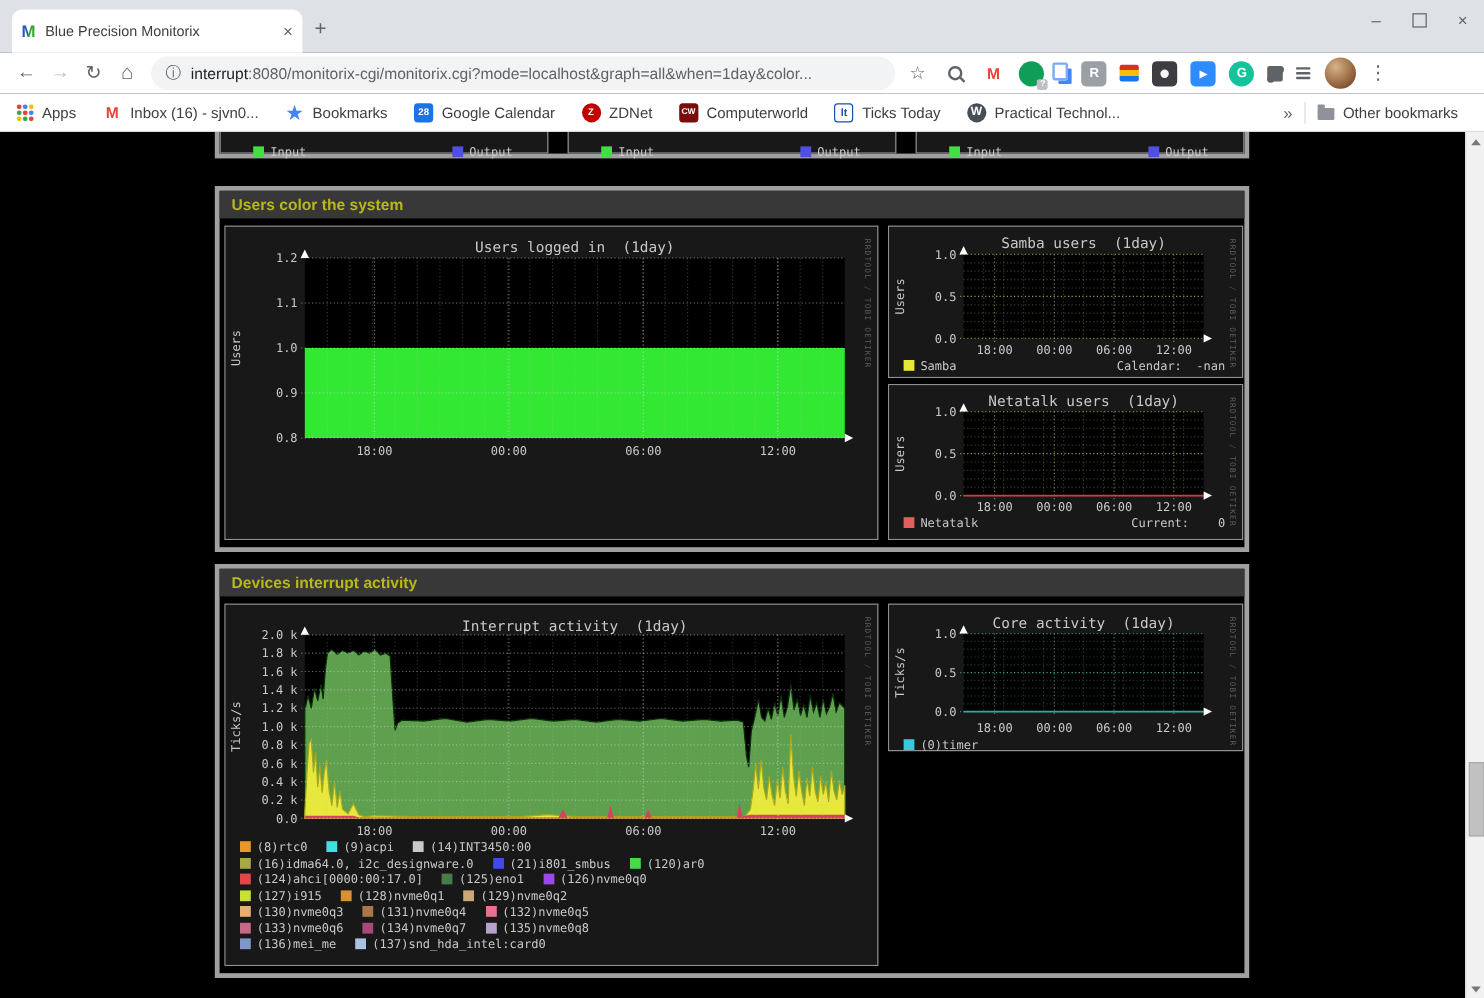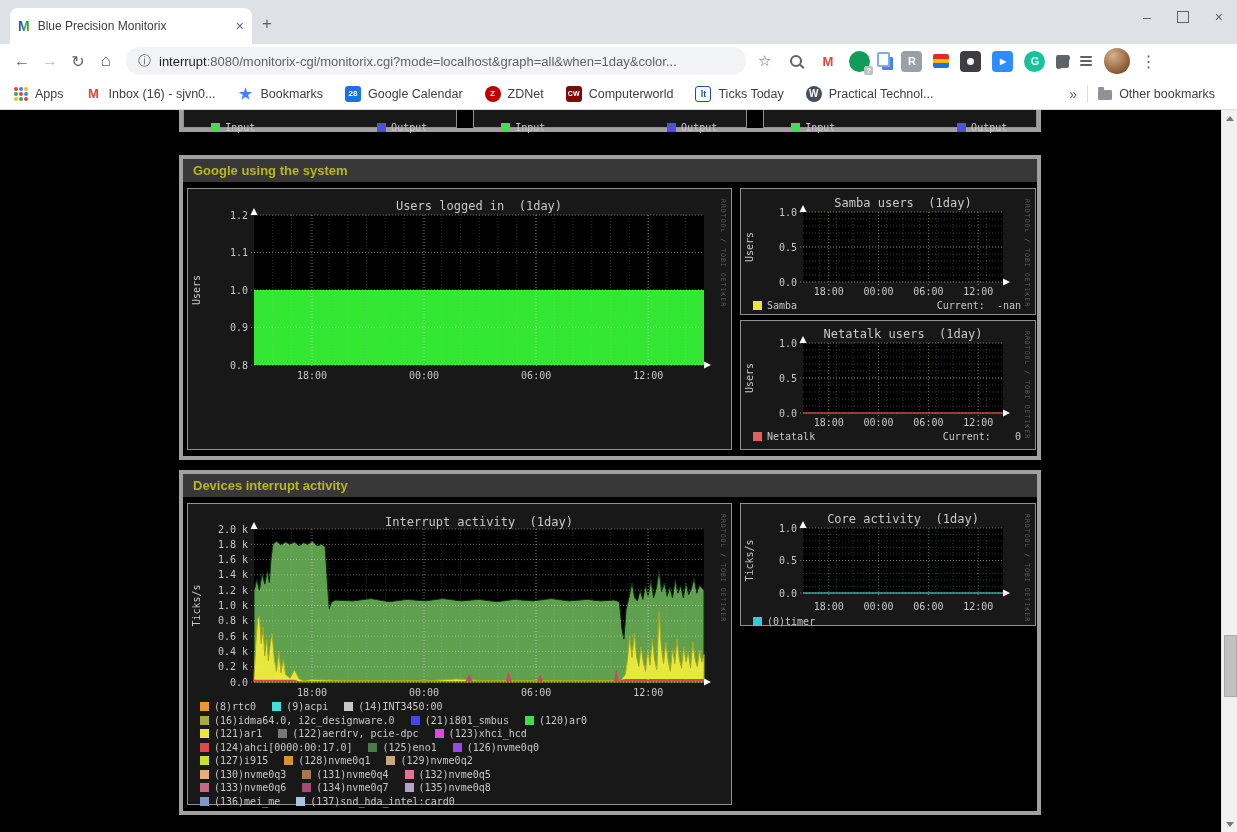"Google using the system" div.section-title { text: Google using -> Users color }
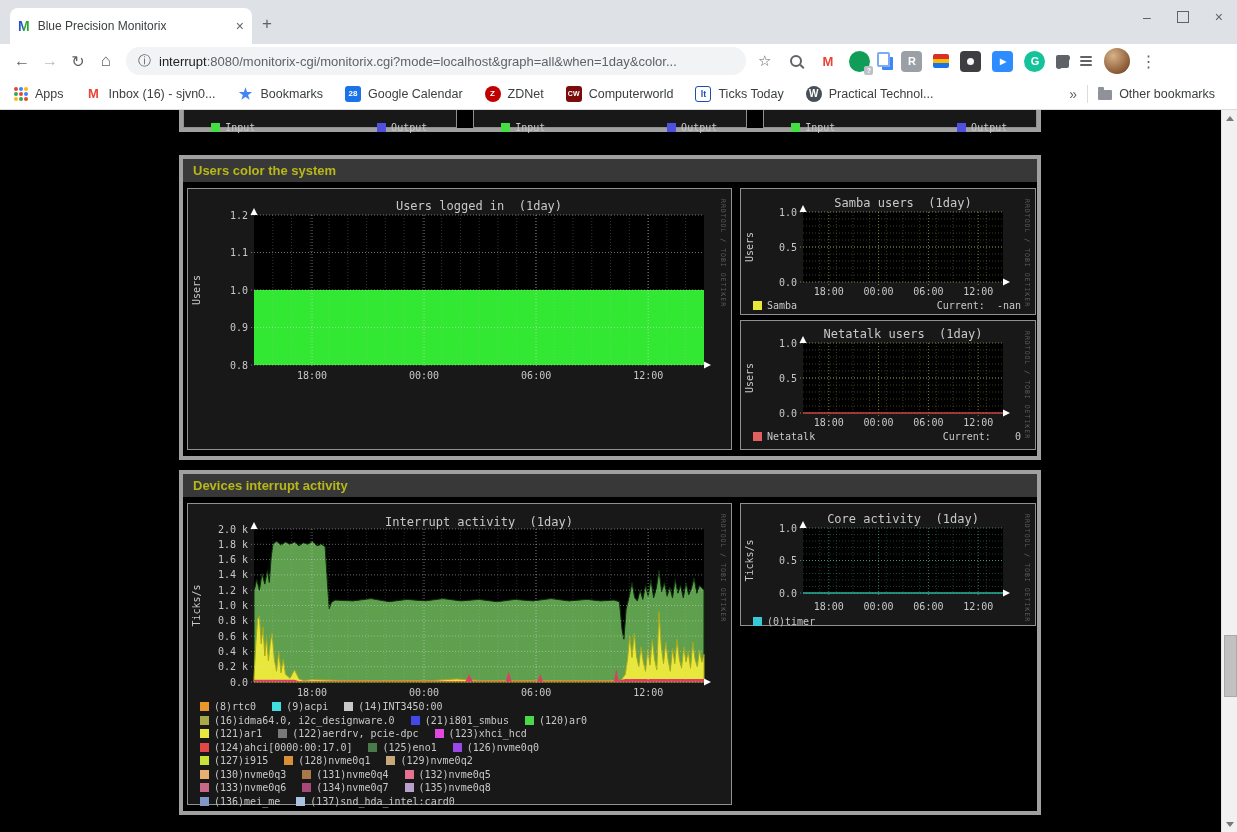"Current: -nan" pre { text: Current -> Calendar }
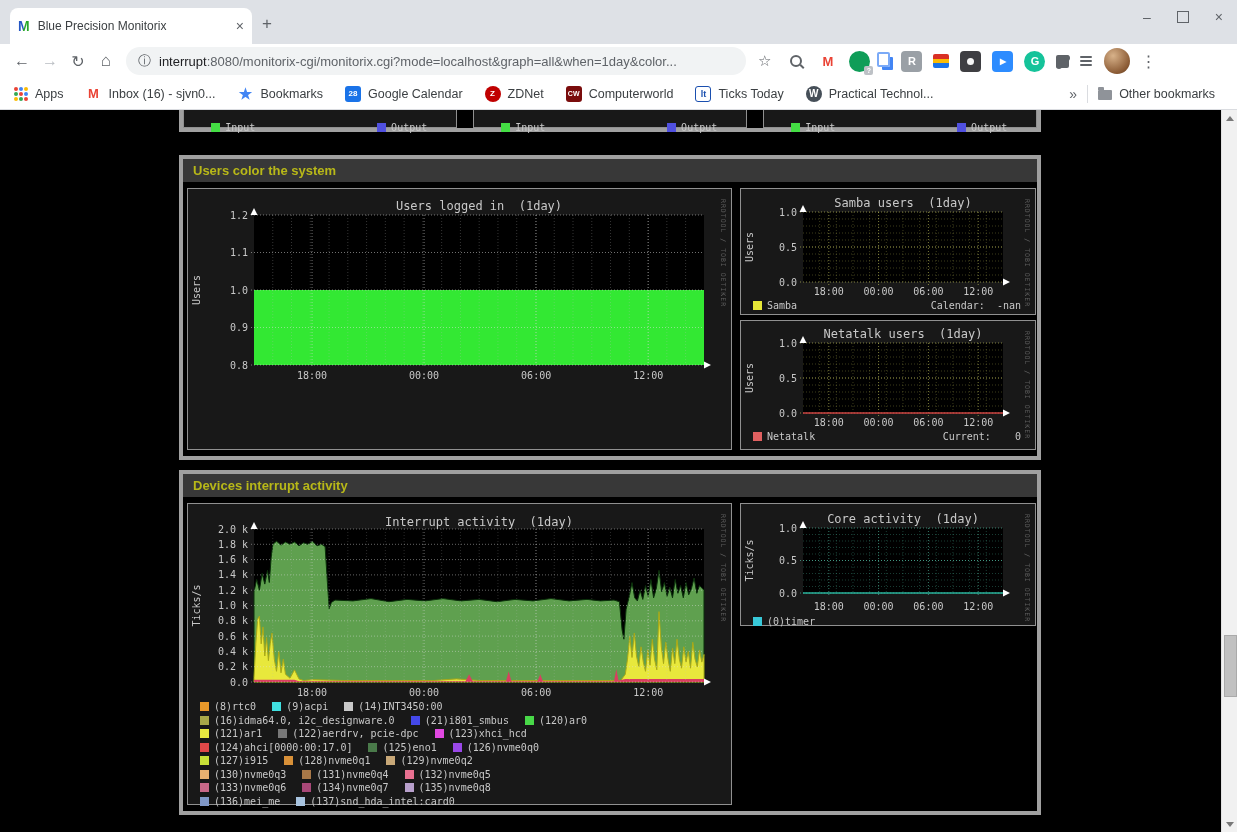"(121)ar1" div.legend-row { html: <div> <span><span></span>(121)ar1</span> <span><span></span>(122)aerdrv, pcie-dpc</span> <span><span></span>(123)xhci_hcd</span> </div> -> none }
